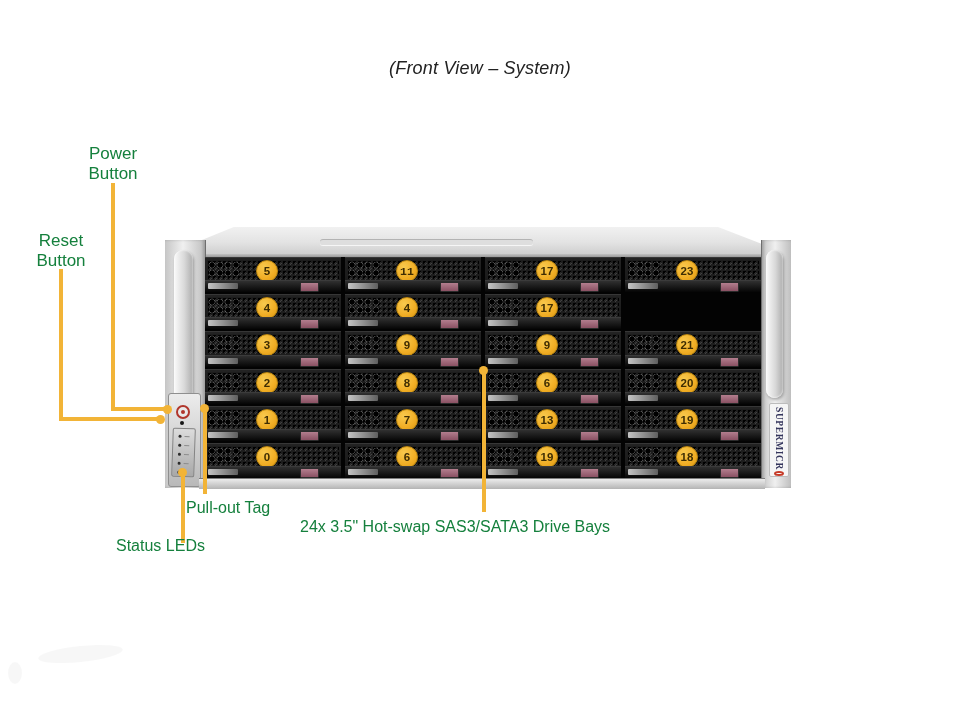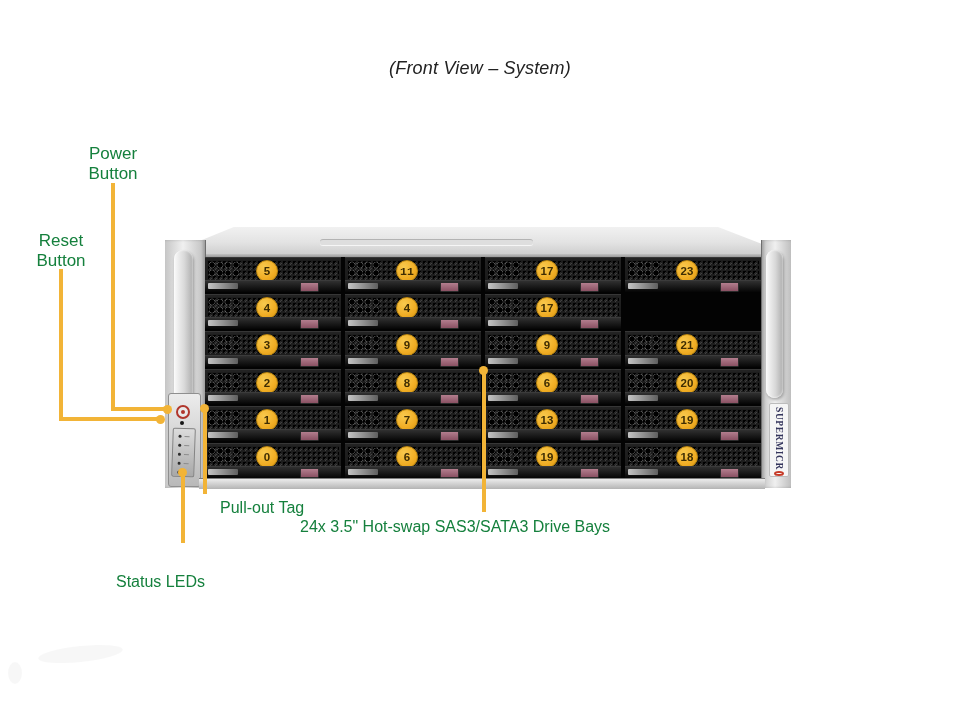"Pull-out Tag" div.abs { margin-left: 34px -> none }
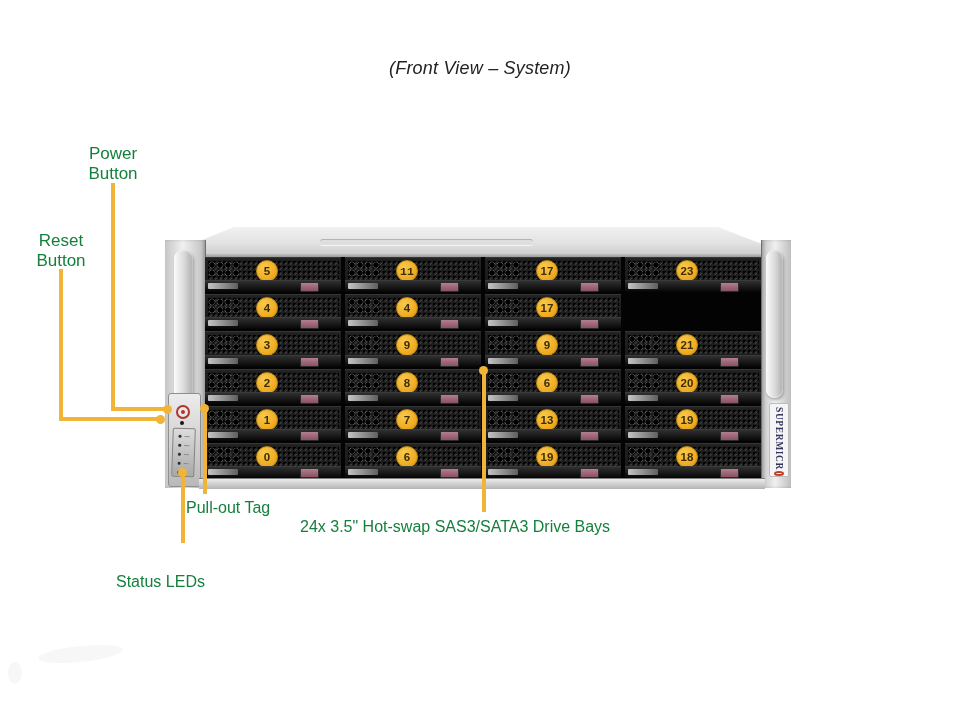"Status LEDs" div.abs { top: 572px -> 536px }
